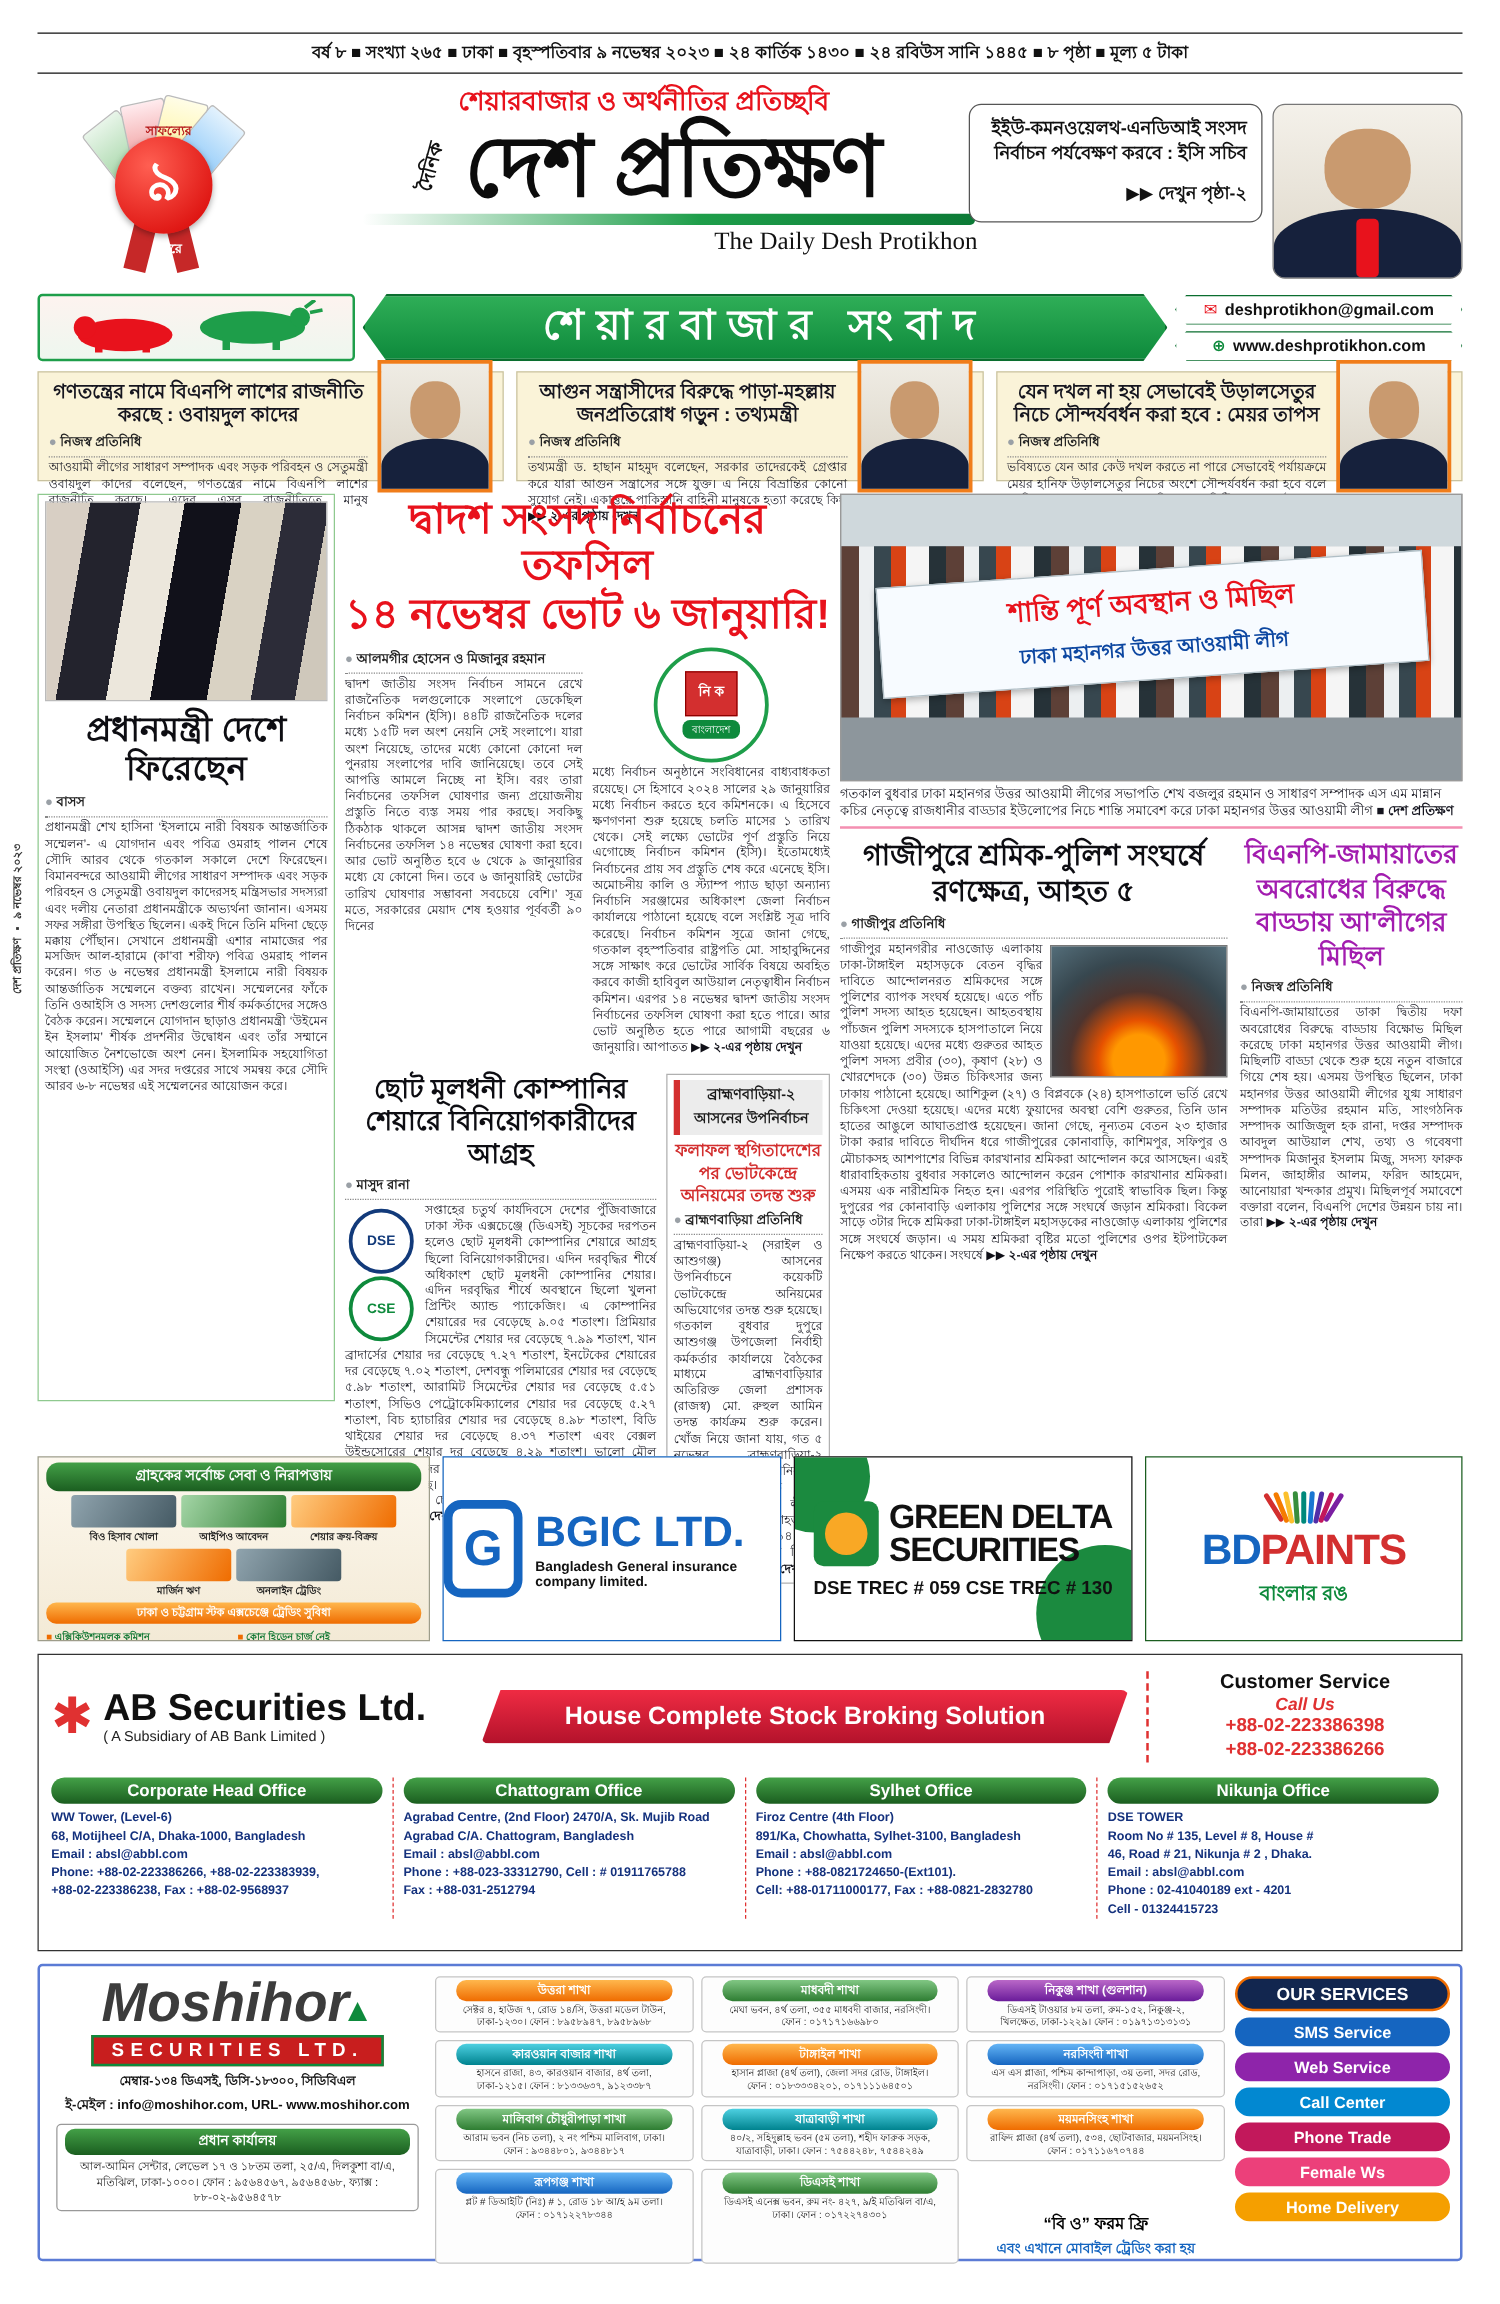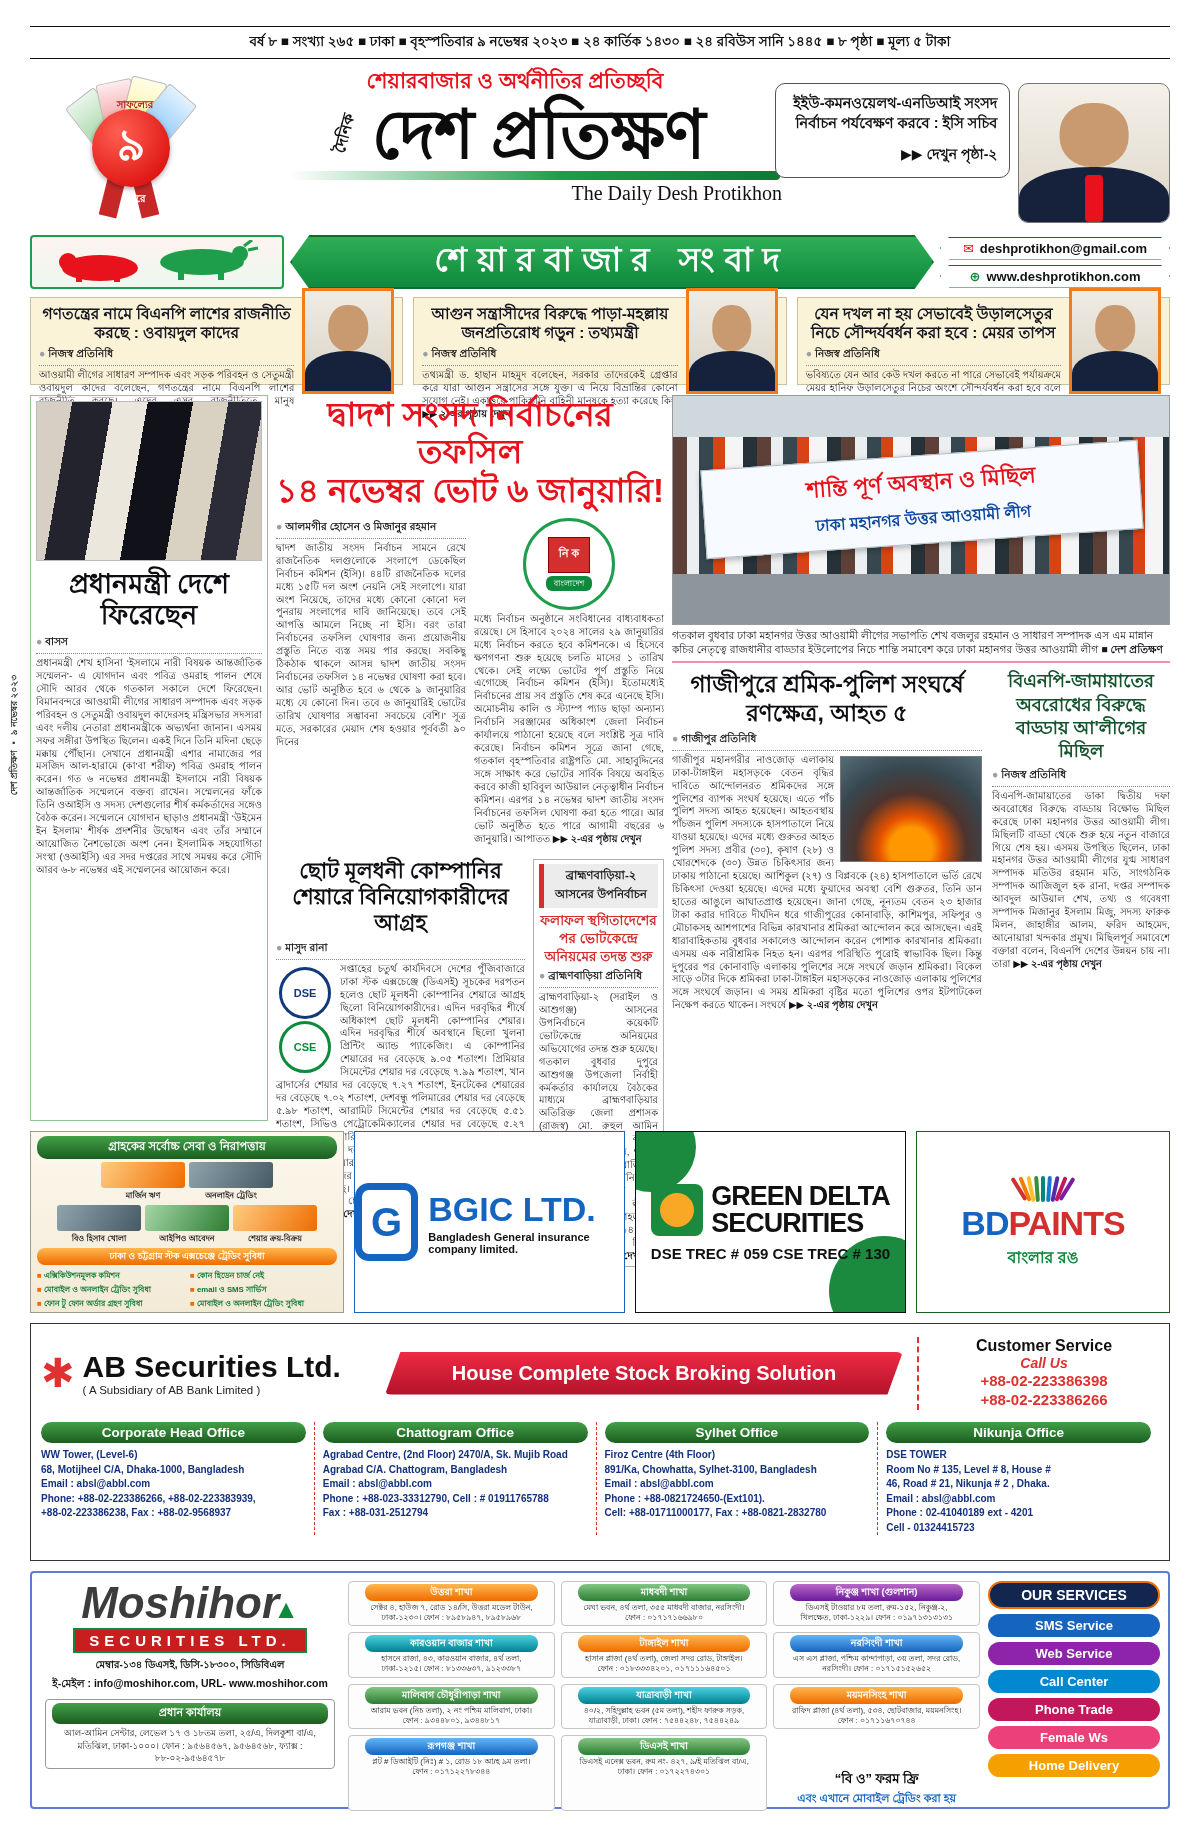"বিএনপি-জামায়াতের অবরোধের বিরুদ্ধে" .bnhead { color: #14532d -> #a21caf; font-size: 18px -> 21px }
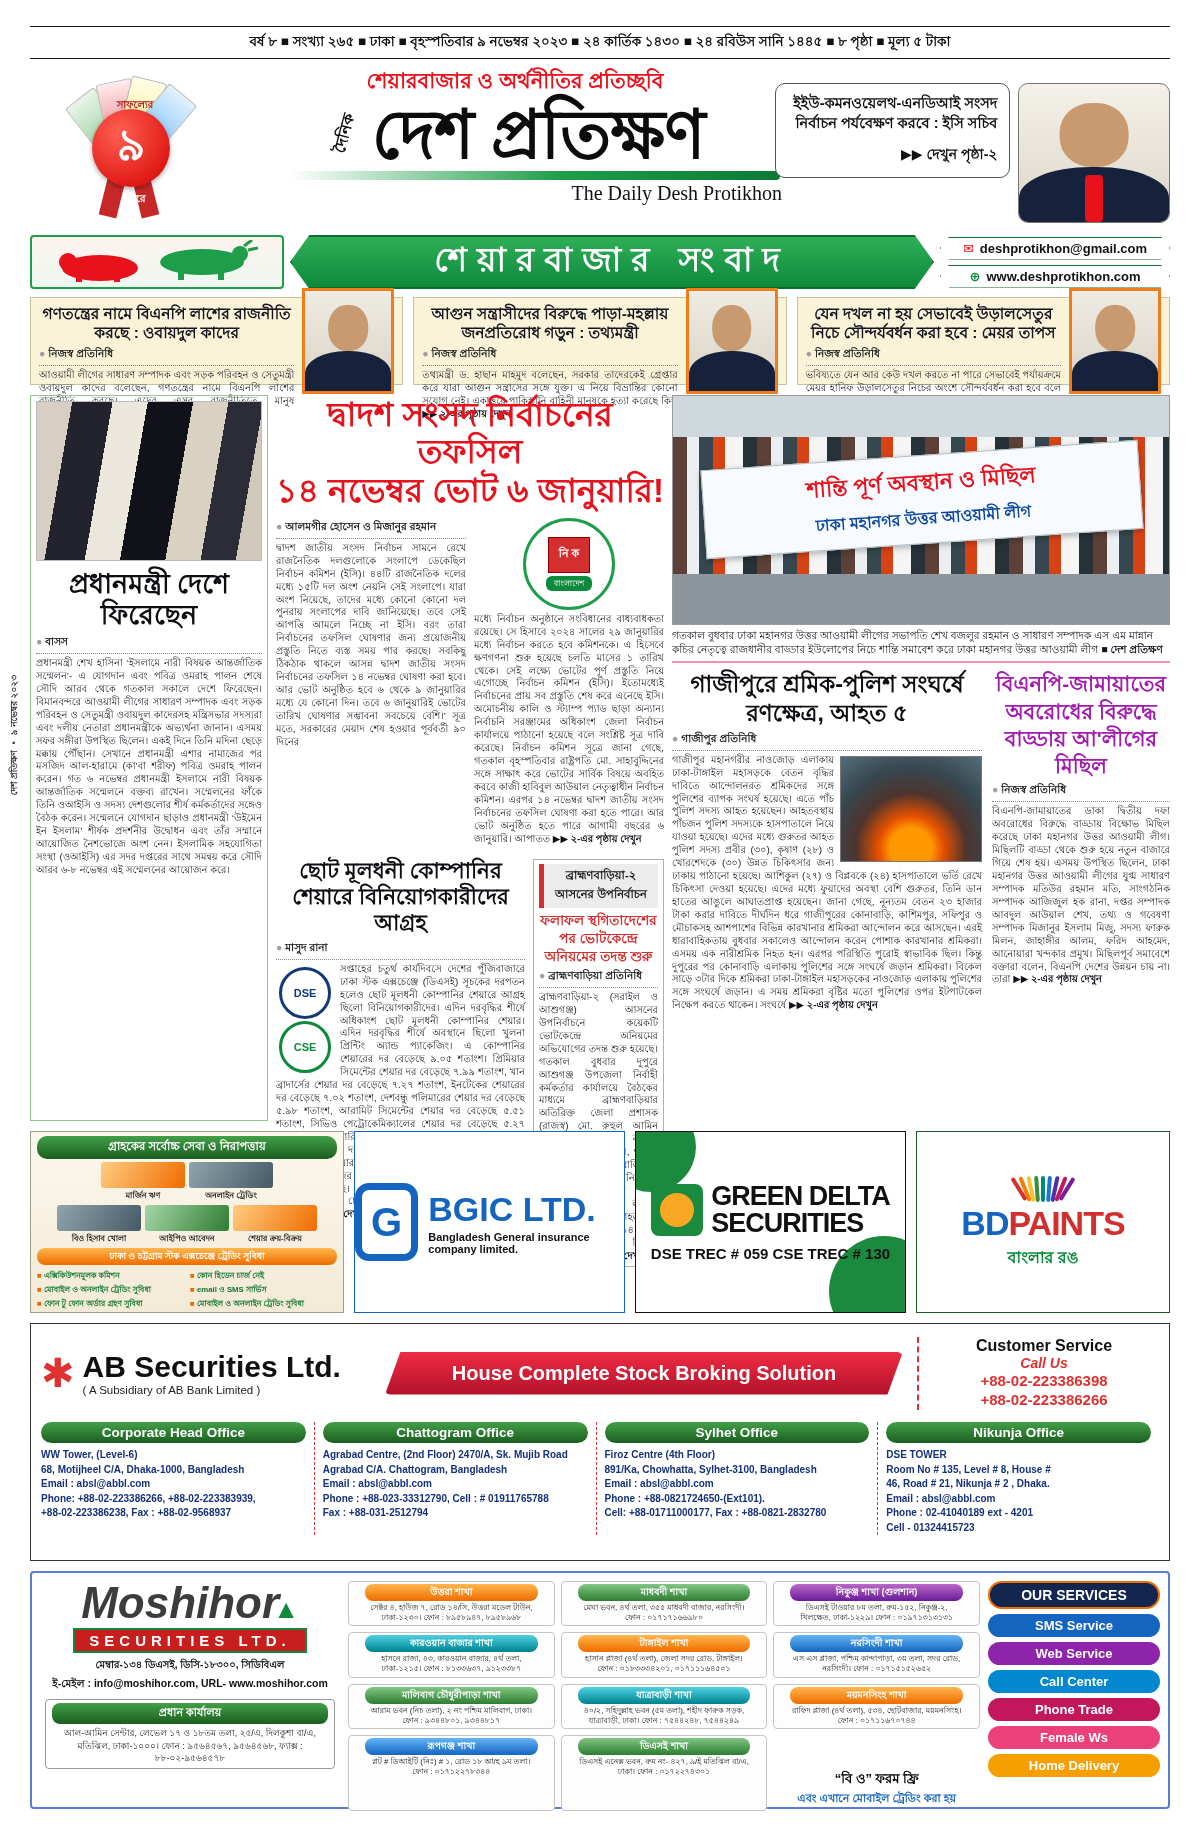"গ্রাহকের সর্বোচ্চ সেবা ও নিরাপত্তায়" .ad { margin-top: none -> 34px }
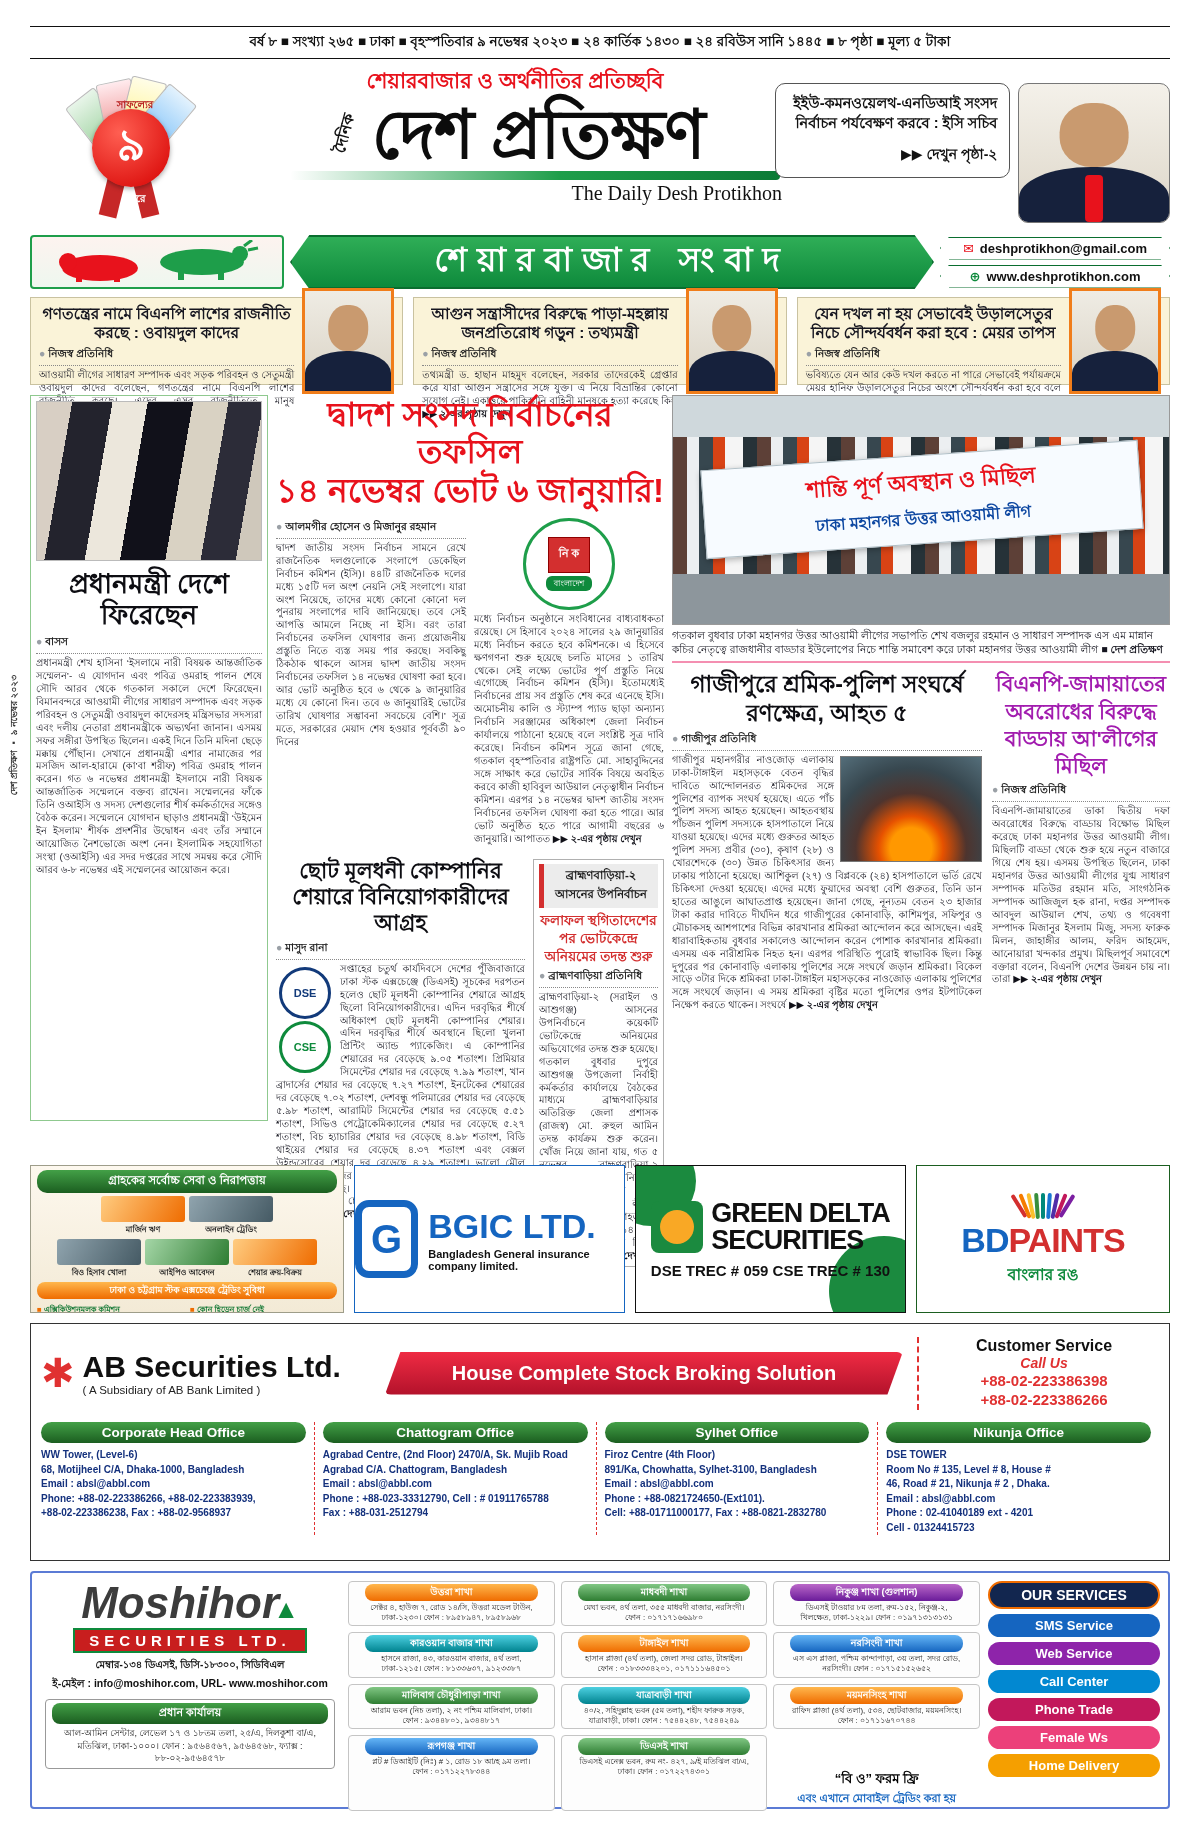"মার্জিন ঋণ" div.thumbs { order: before "বিও হিসাব খোলা" -> after "বিও হিসাব খোলা" }
